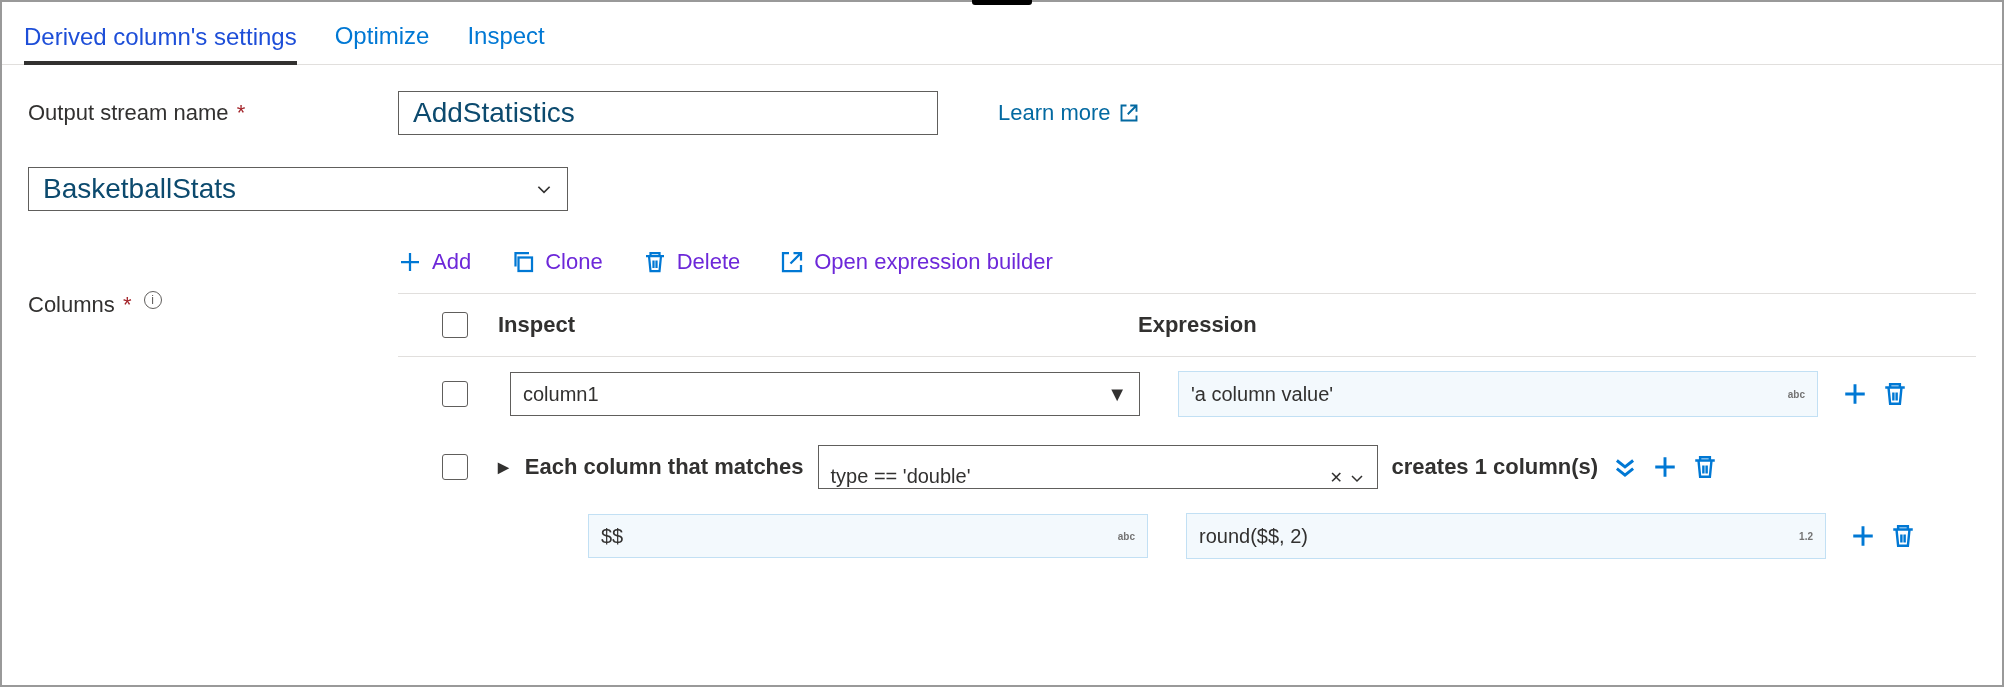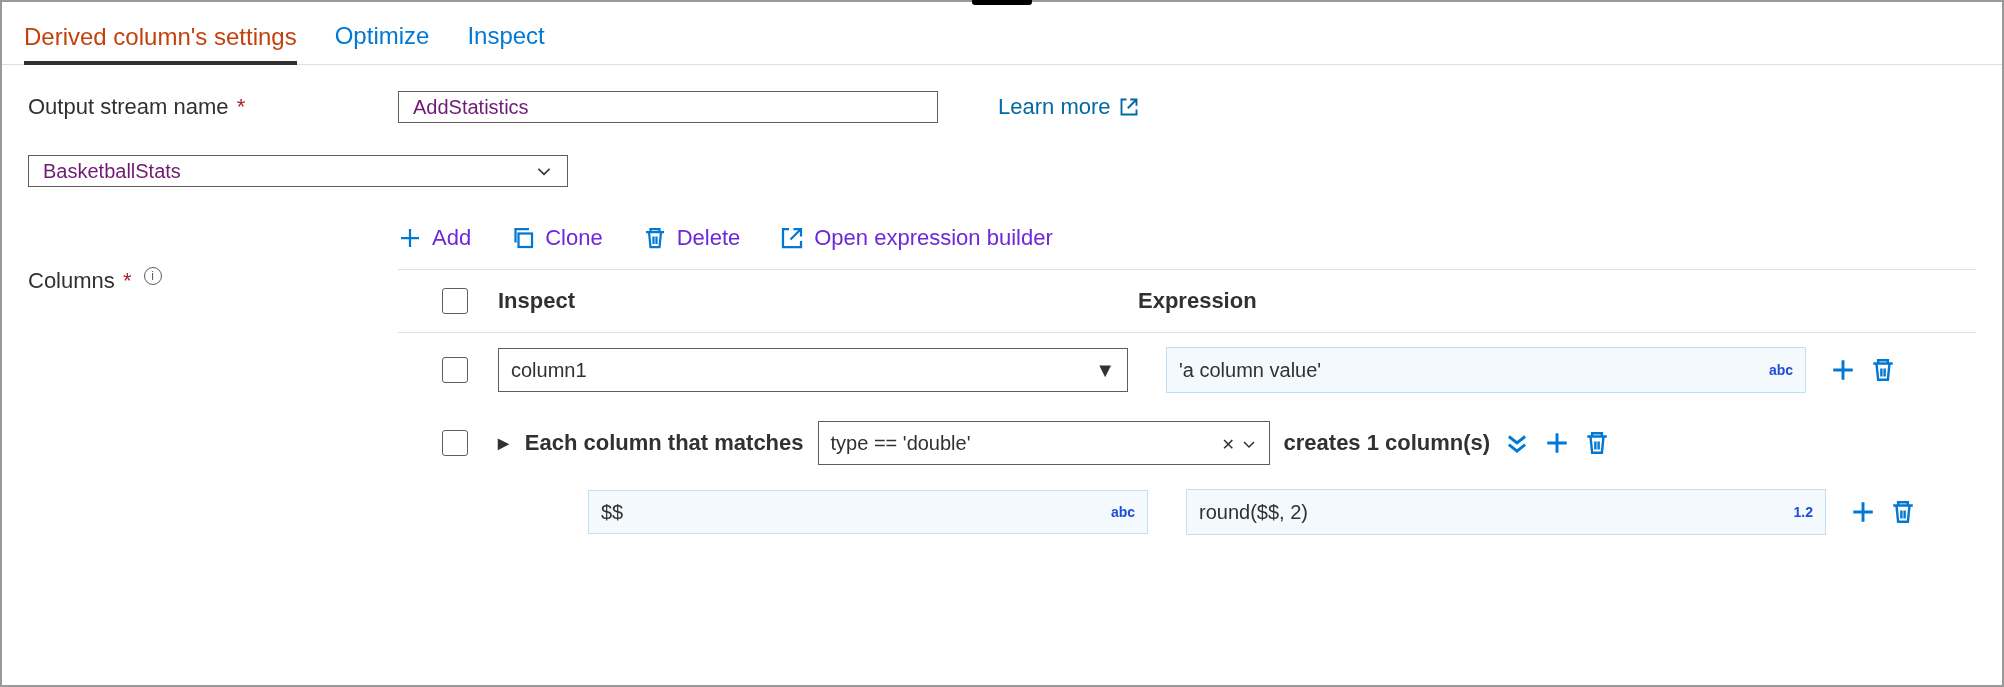"Derived column's settings" .tab.active { color: #c2410c -> #1d4ed8 }
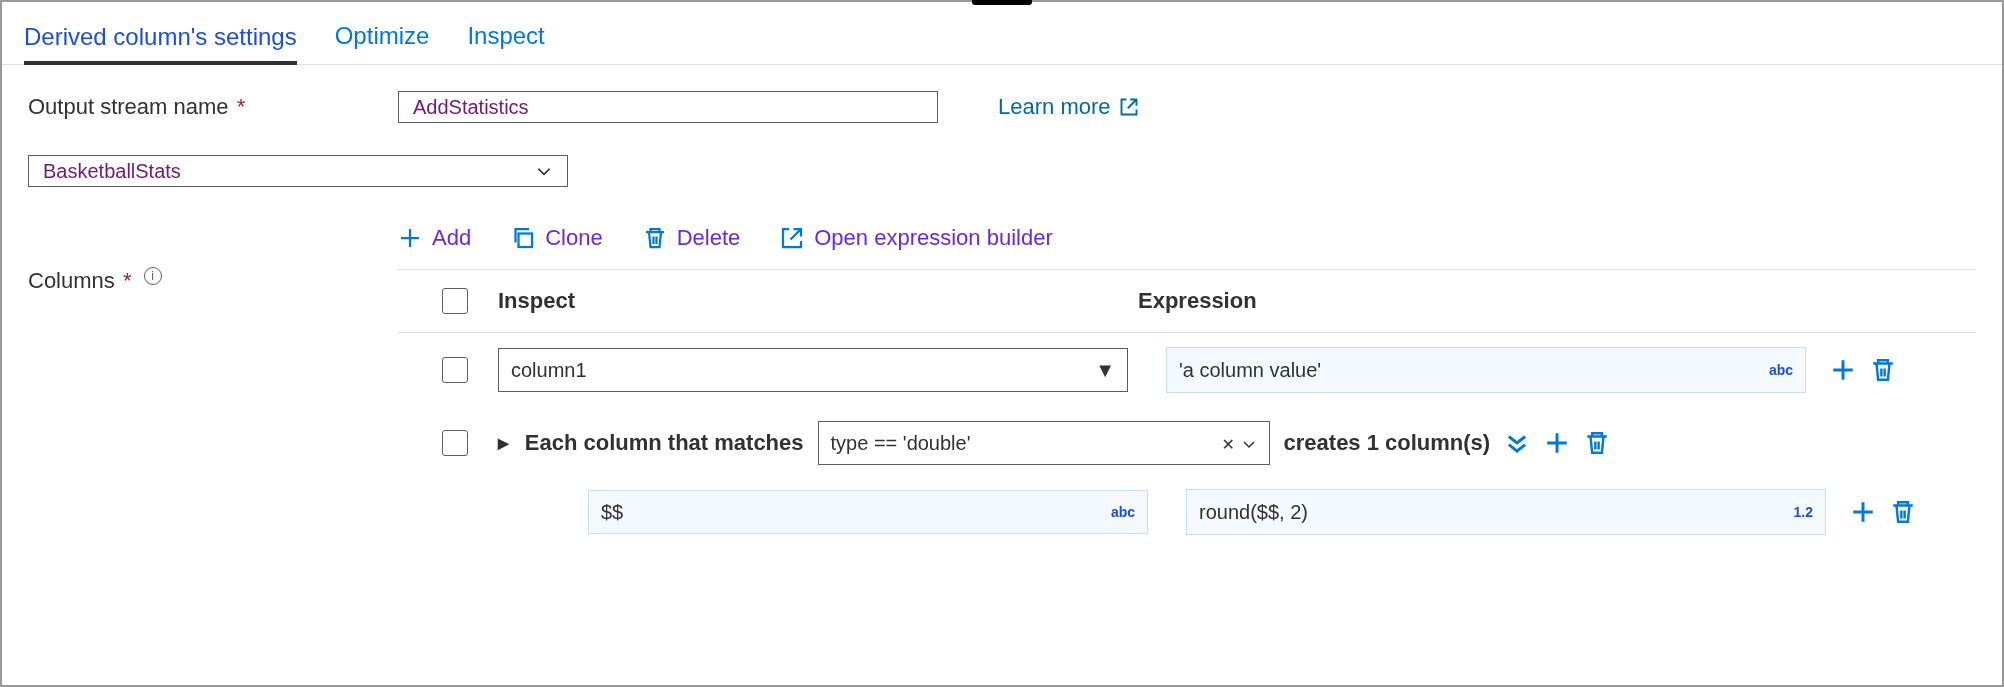"AddStatistics" .text-input, .select-input { color: #701a75 -> #0c4a6e; font-size: 20px -> 28px; height: 32px -> 44px }
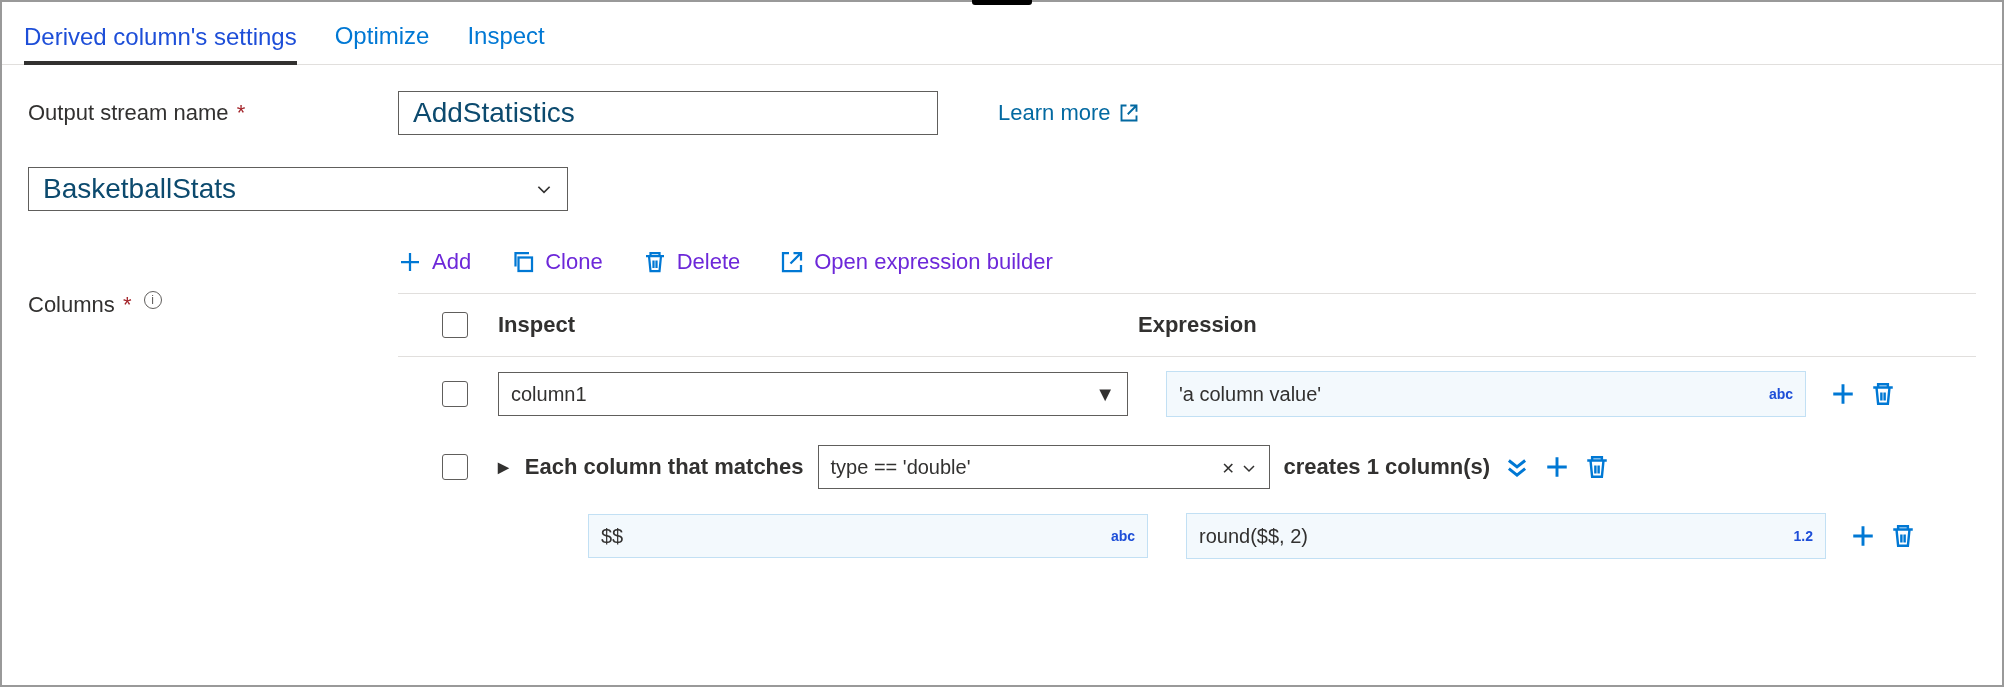"column1" .col-input { margin-left: 30px -> 42px }
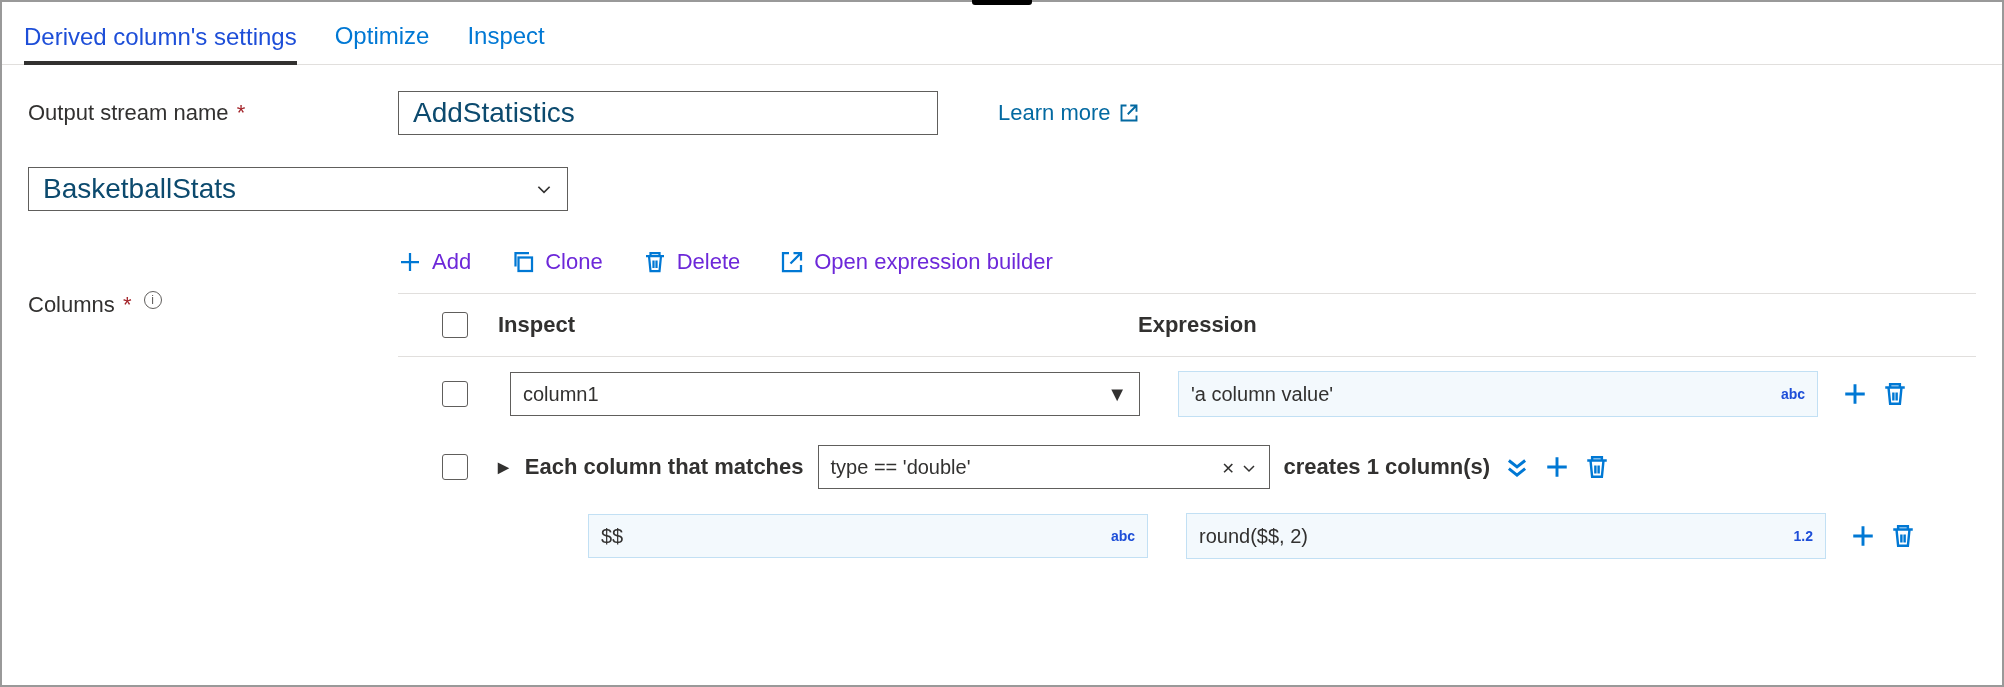"abc" .type-badge { color: #1d4ed8 -> #737373; font-size: 14px -> 10px }
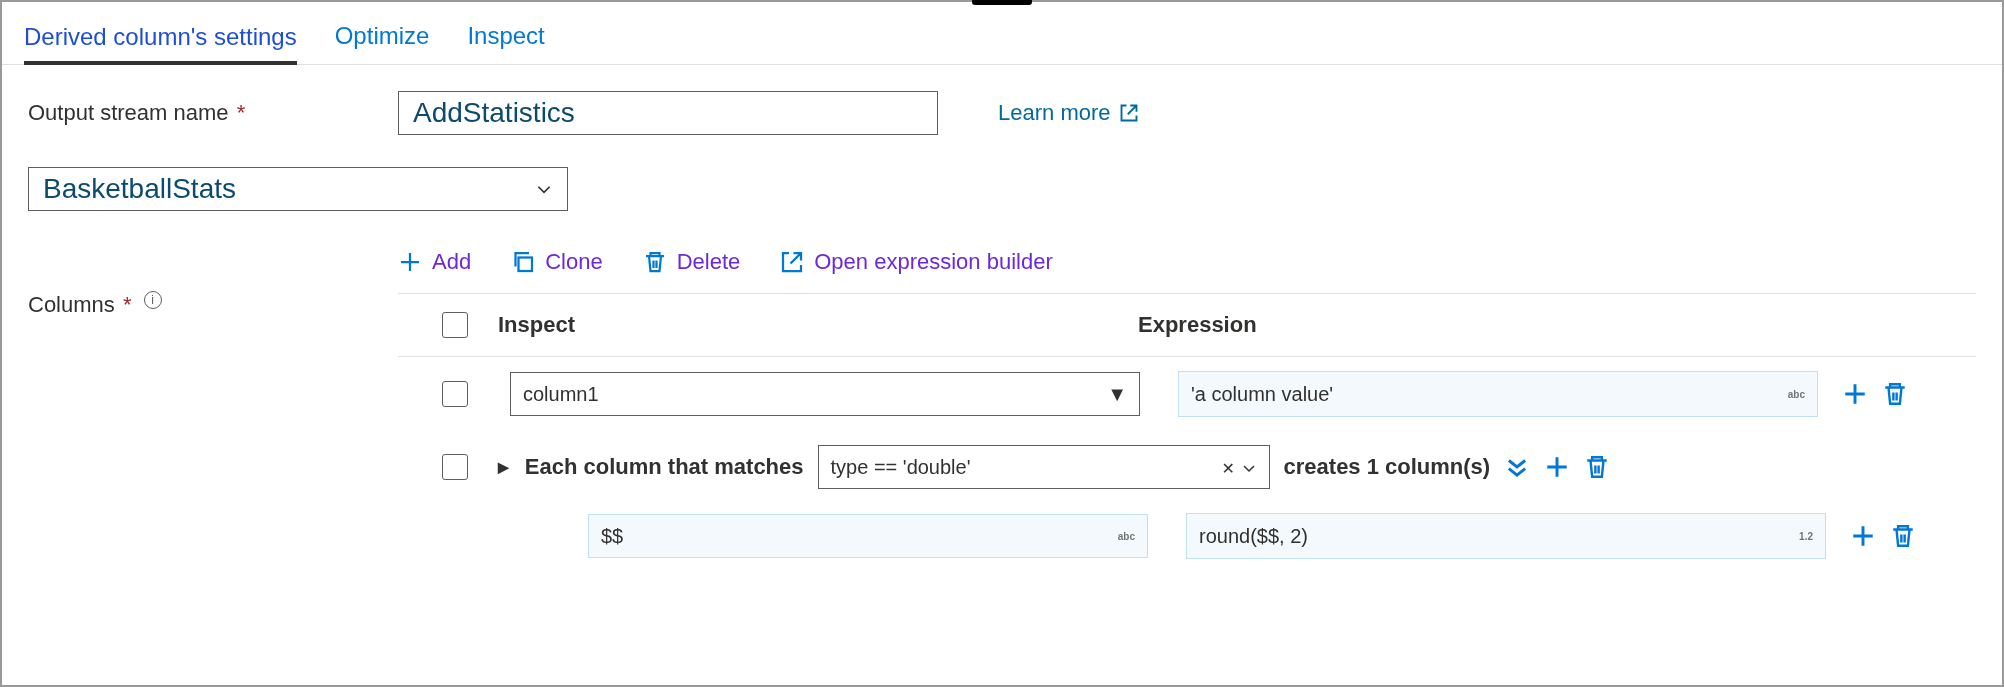"type == 'double'" .match-input { align-items: center -> flex-end; padding: 16px 12px -> 0 12px; width: 452px -> 560px }
